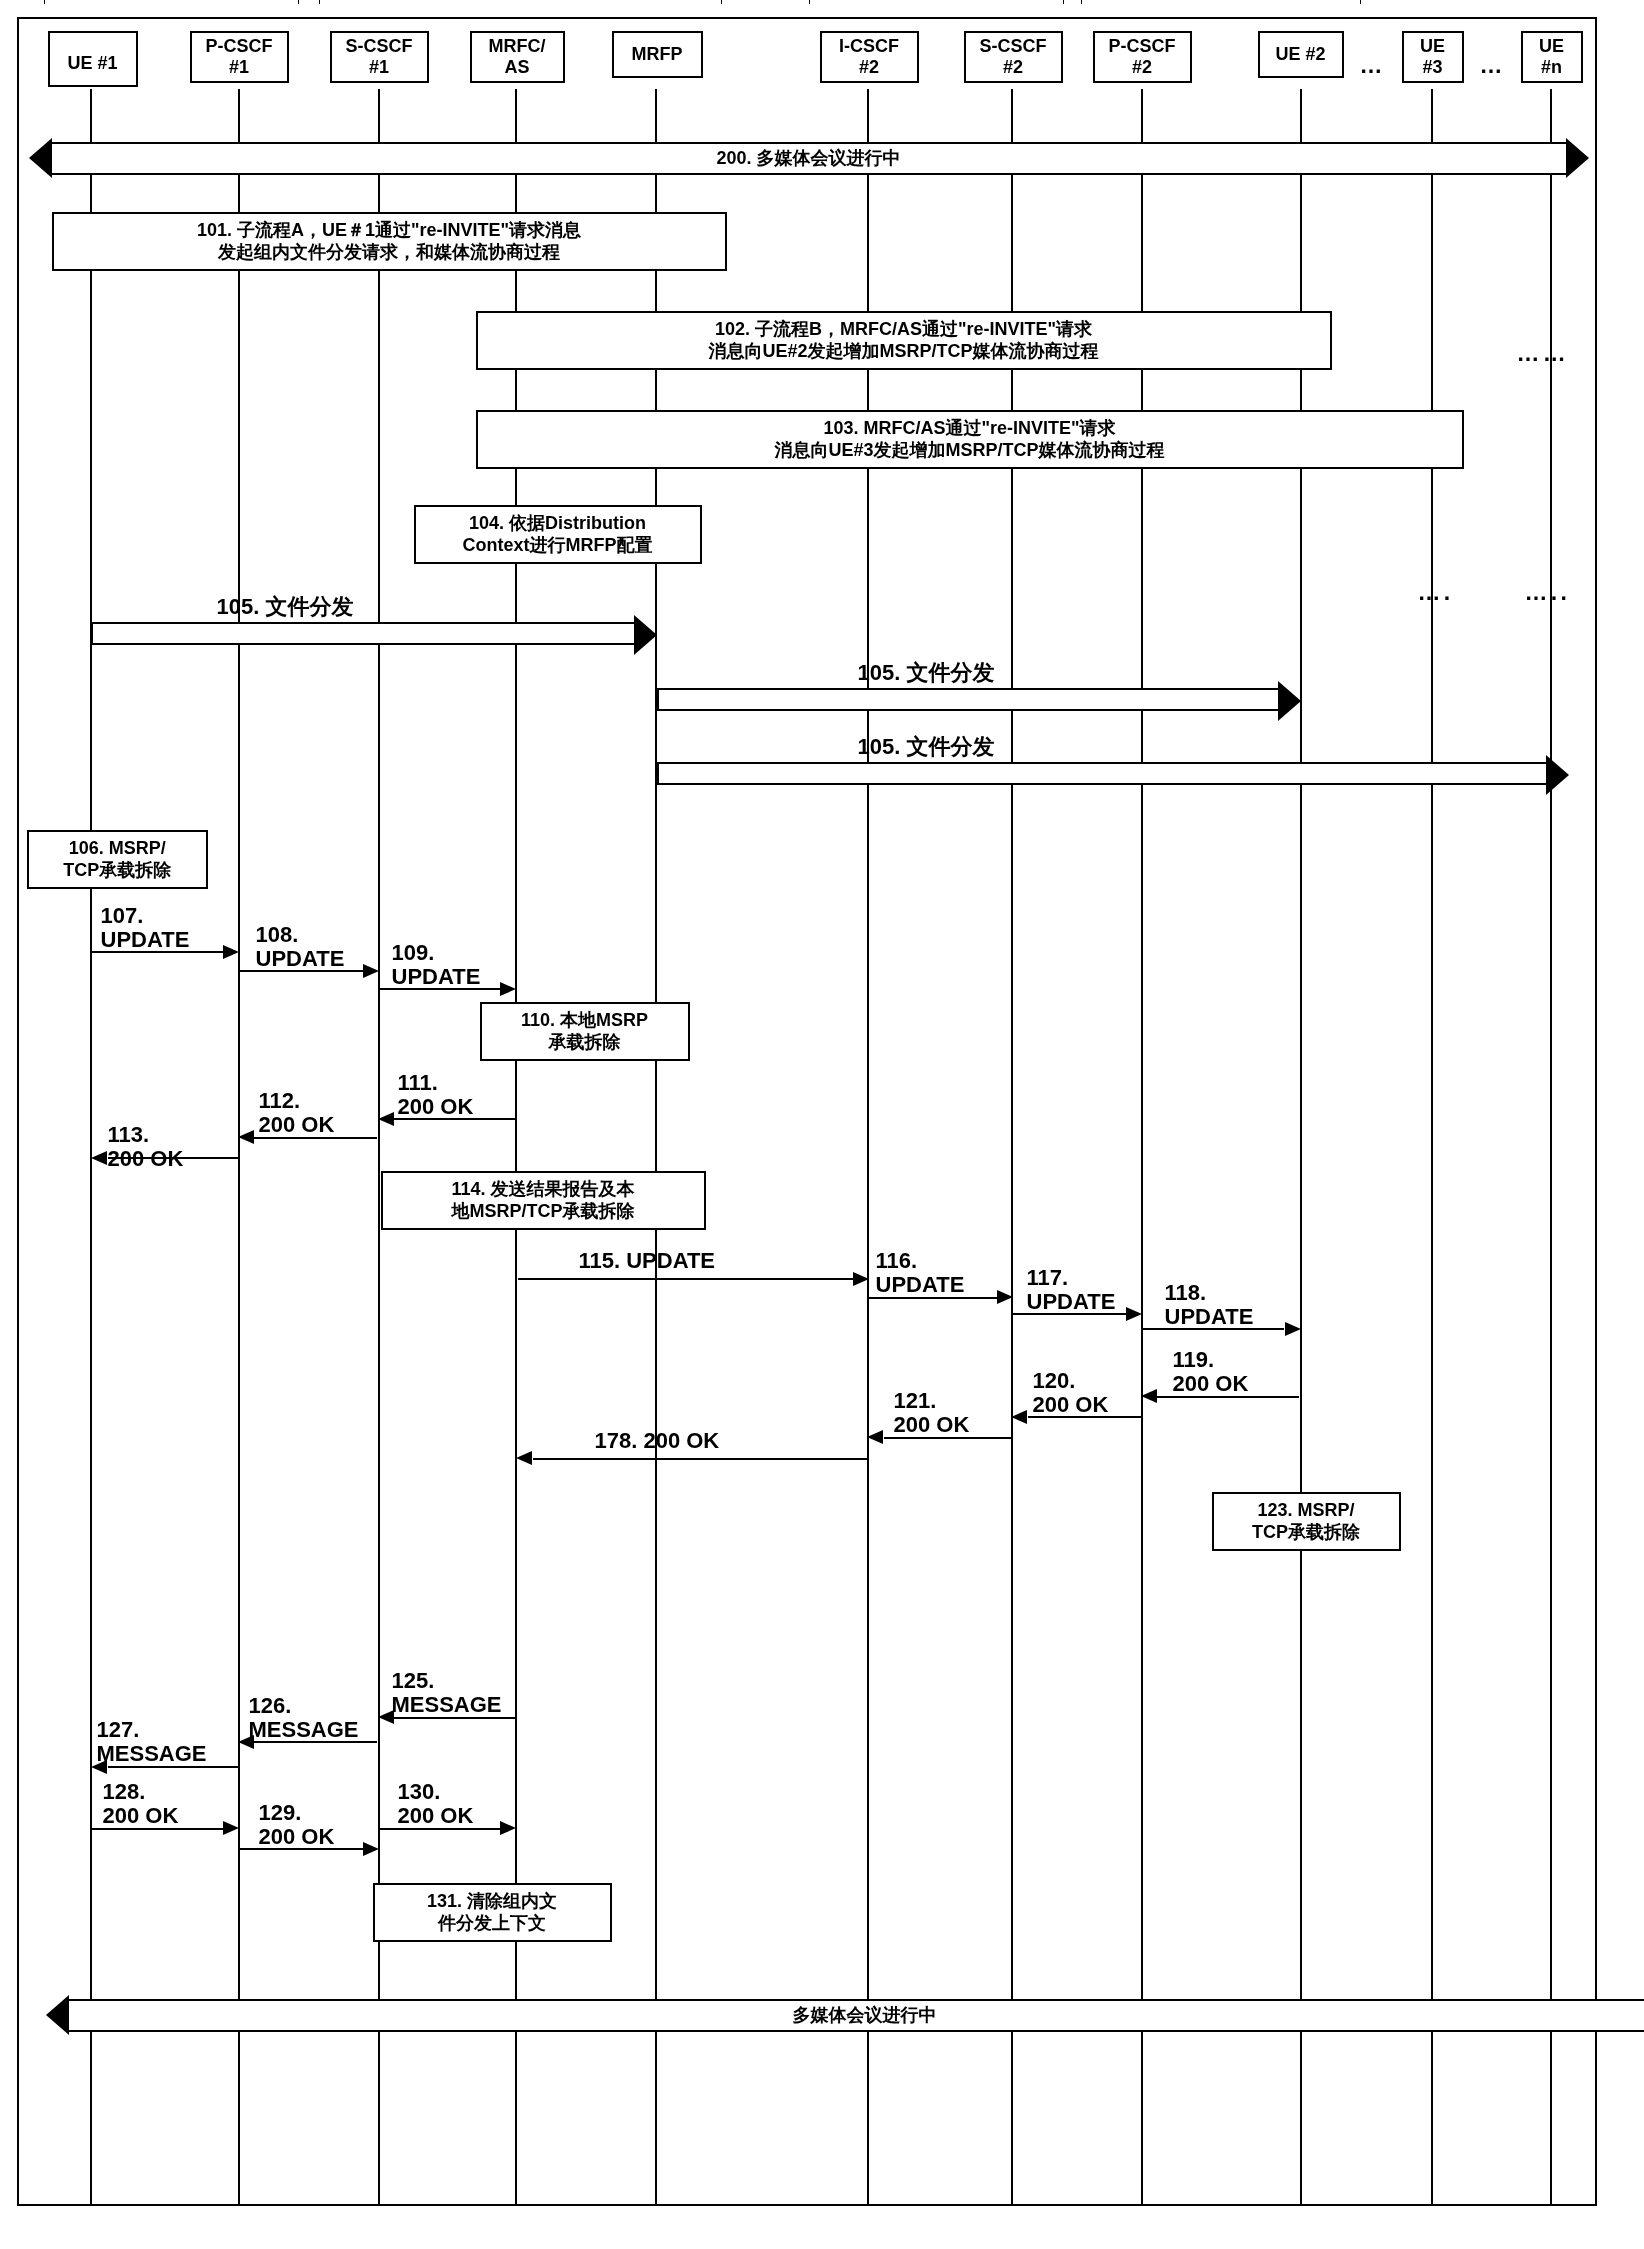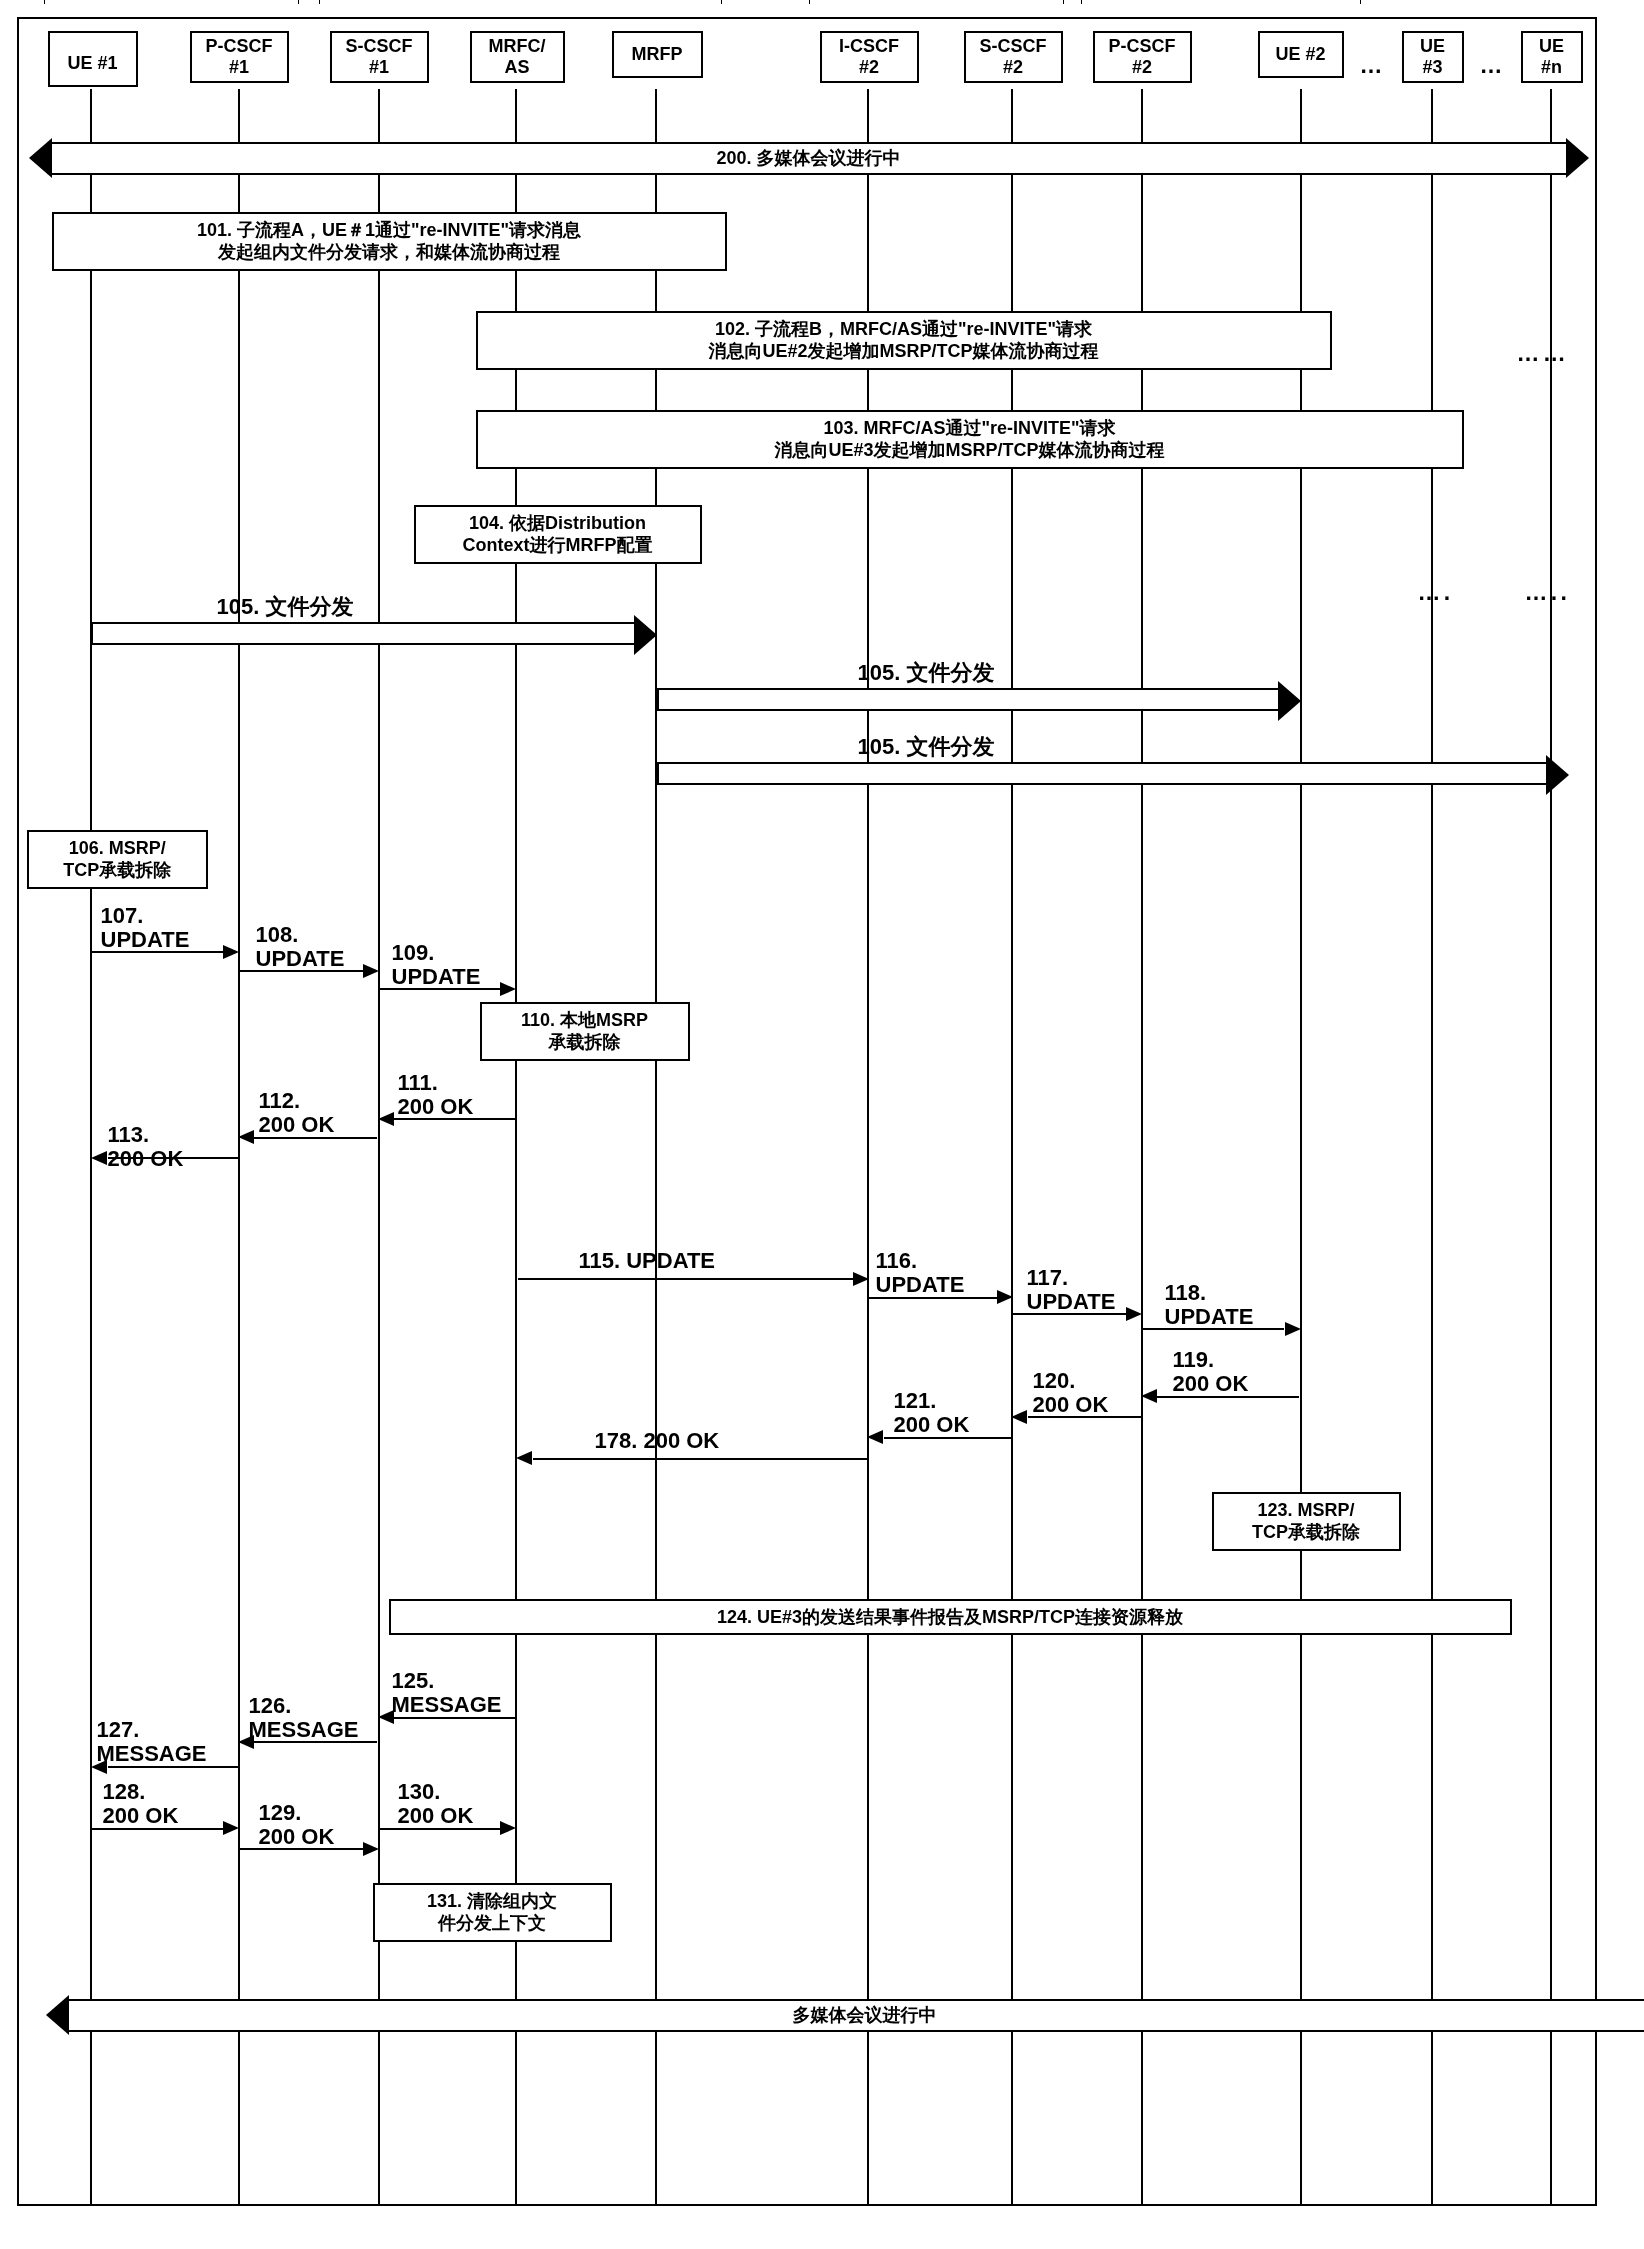"114. 发送结果报告及本" div.msgbox { html: none -> <div>114. 发送结果报告及本<br>地MSRP/TCP承载拆除</div> }
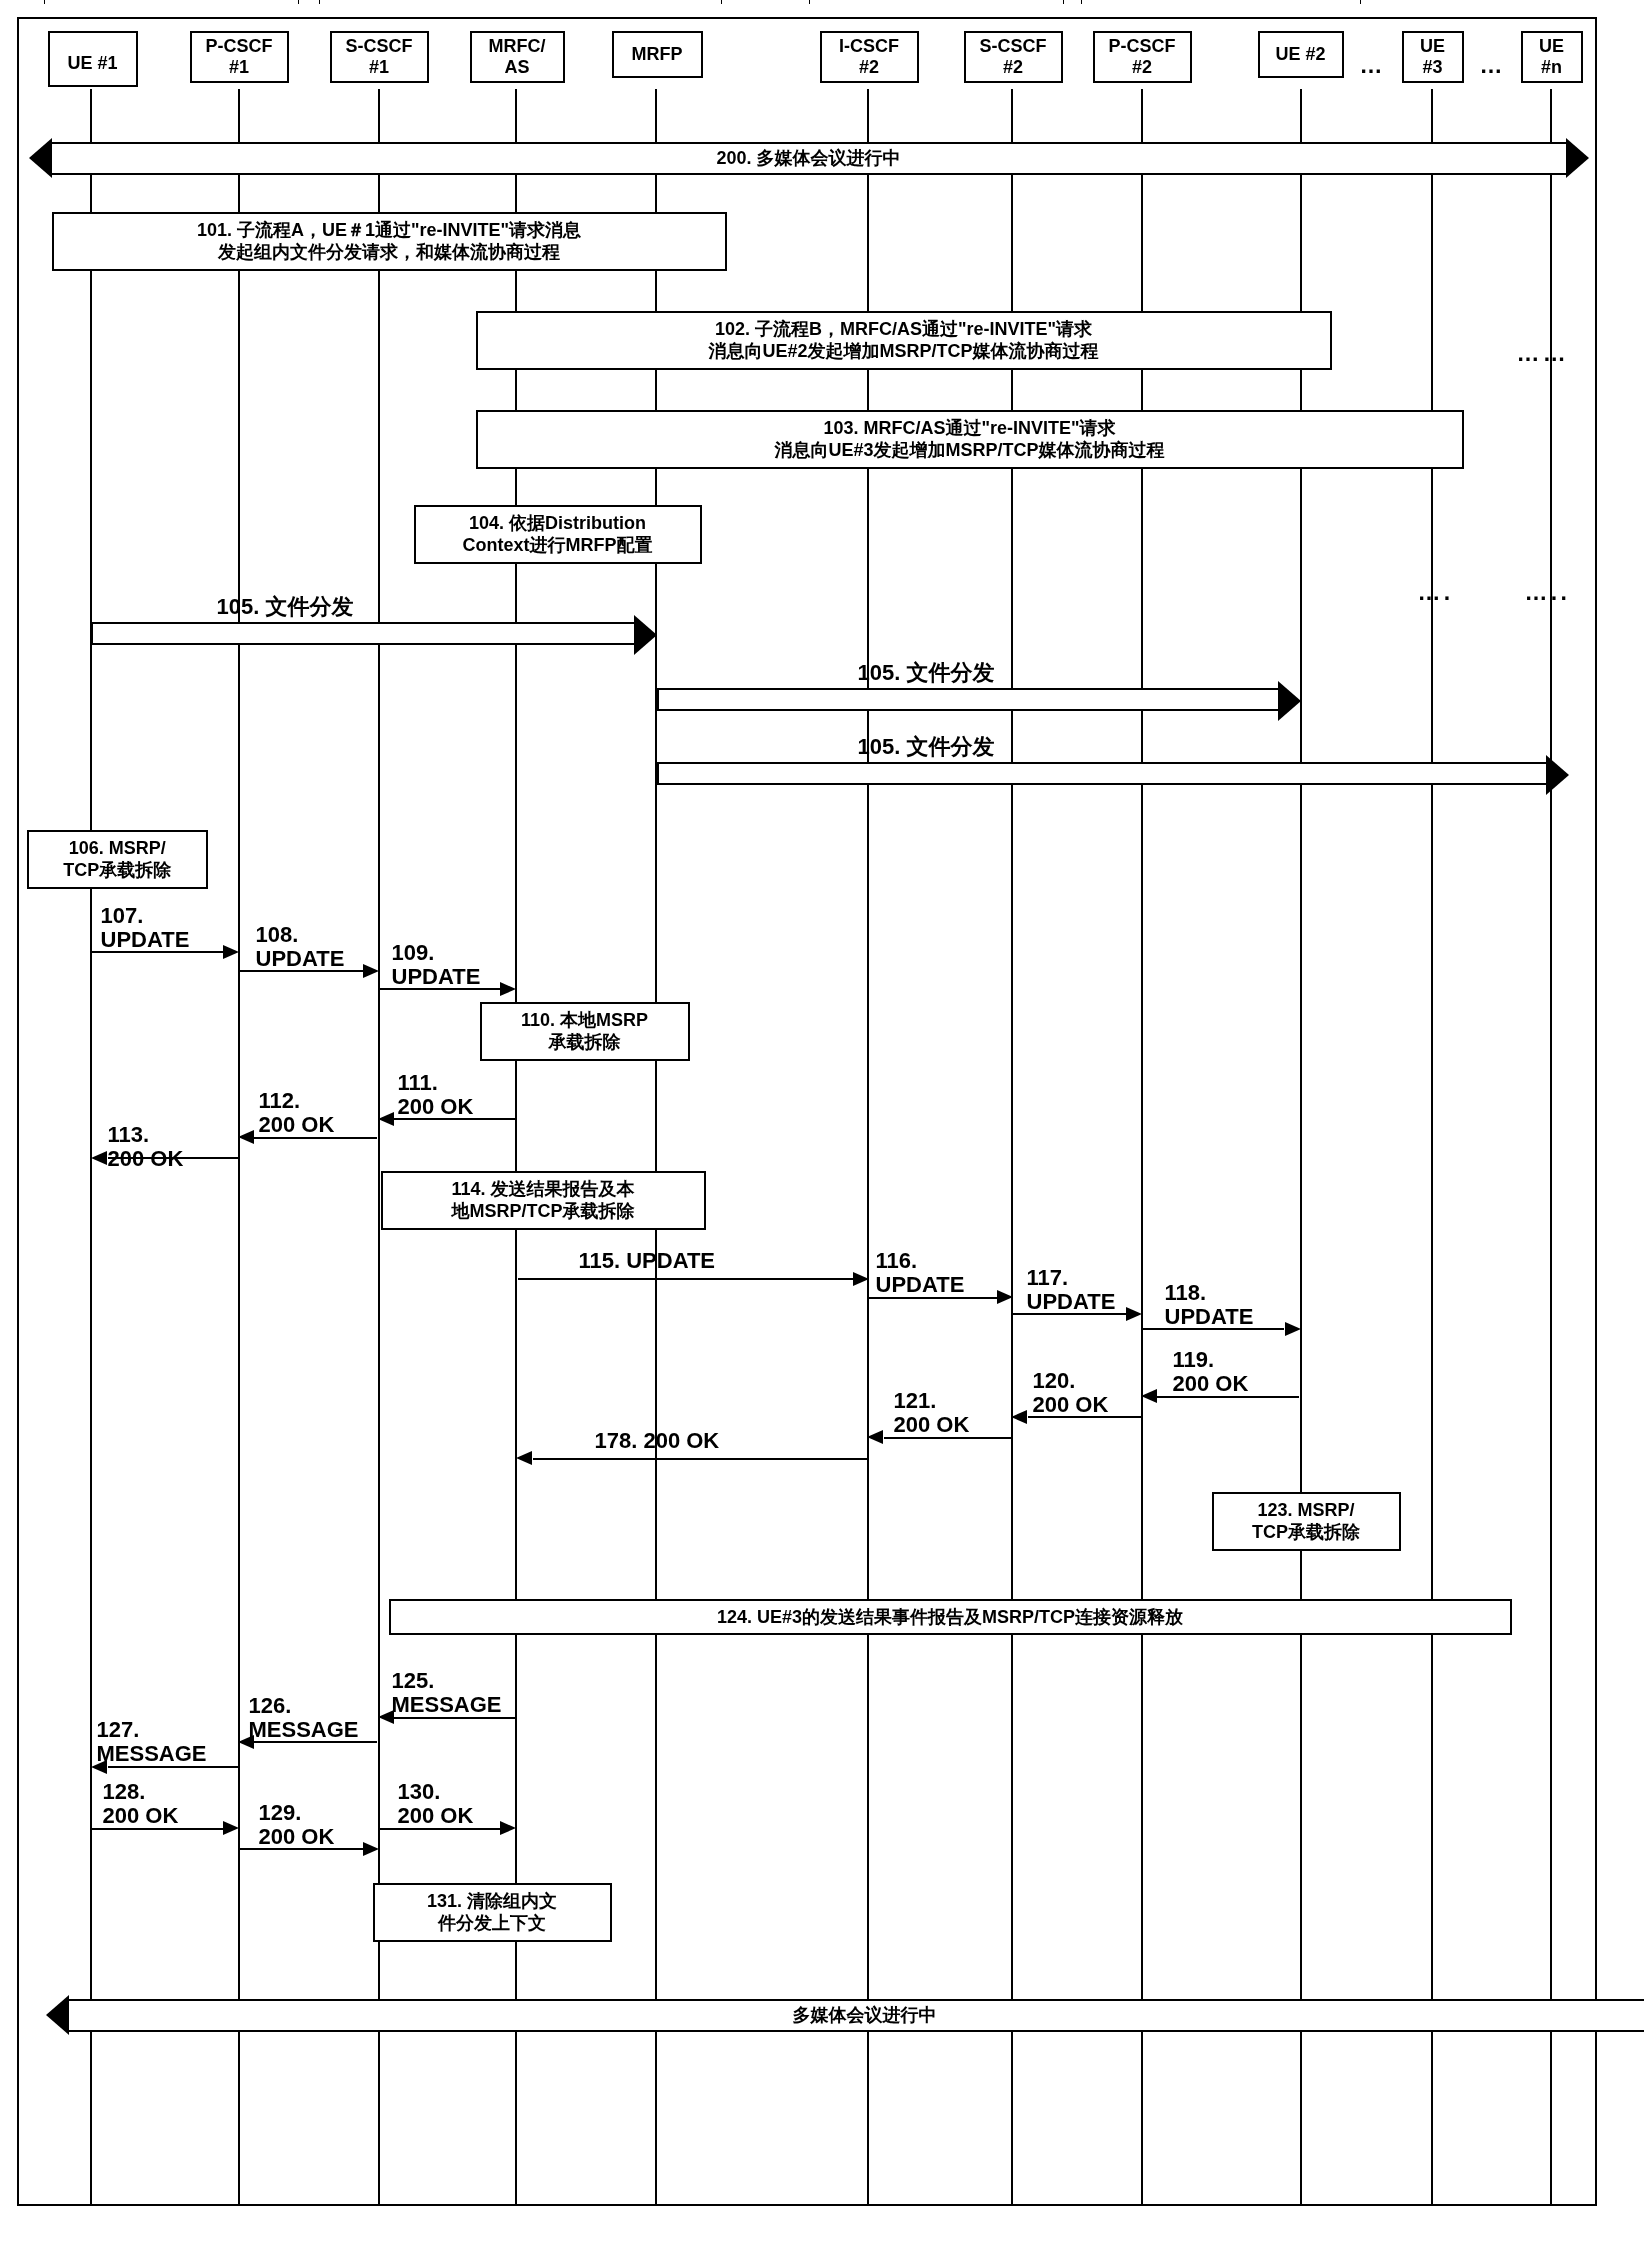"124. UE#3的发送结果事件报告及MSRP/TCP连接资源释放" div.msgbox { html: <div>124. UE#3的发送结果事件报告及MSRP/TCP连接资源释放</div> -> none }
